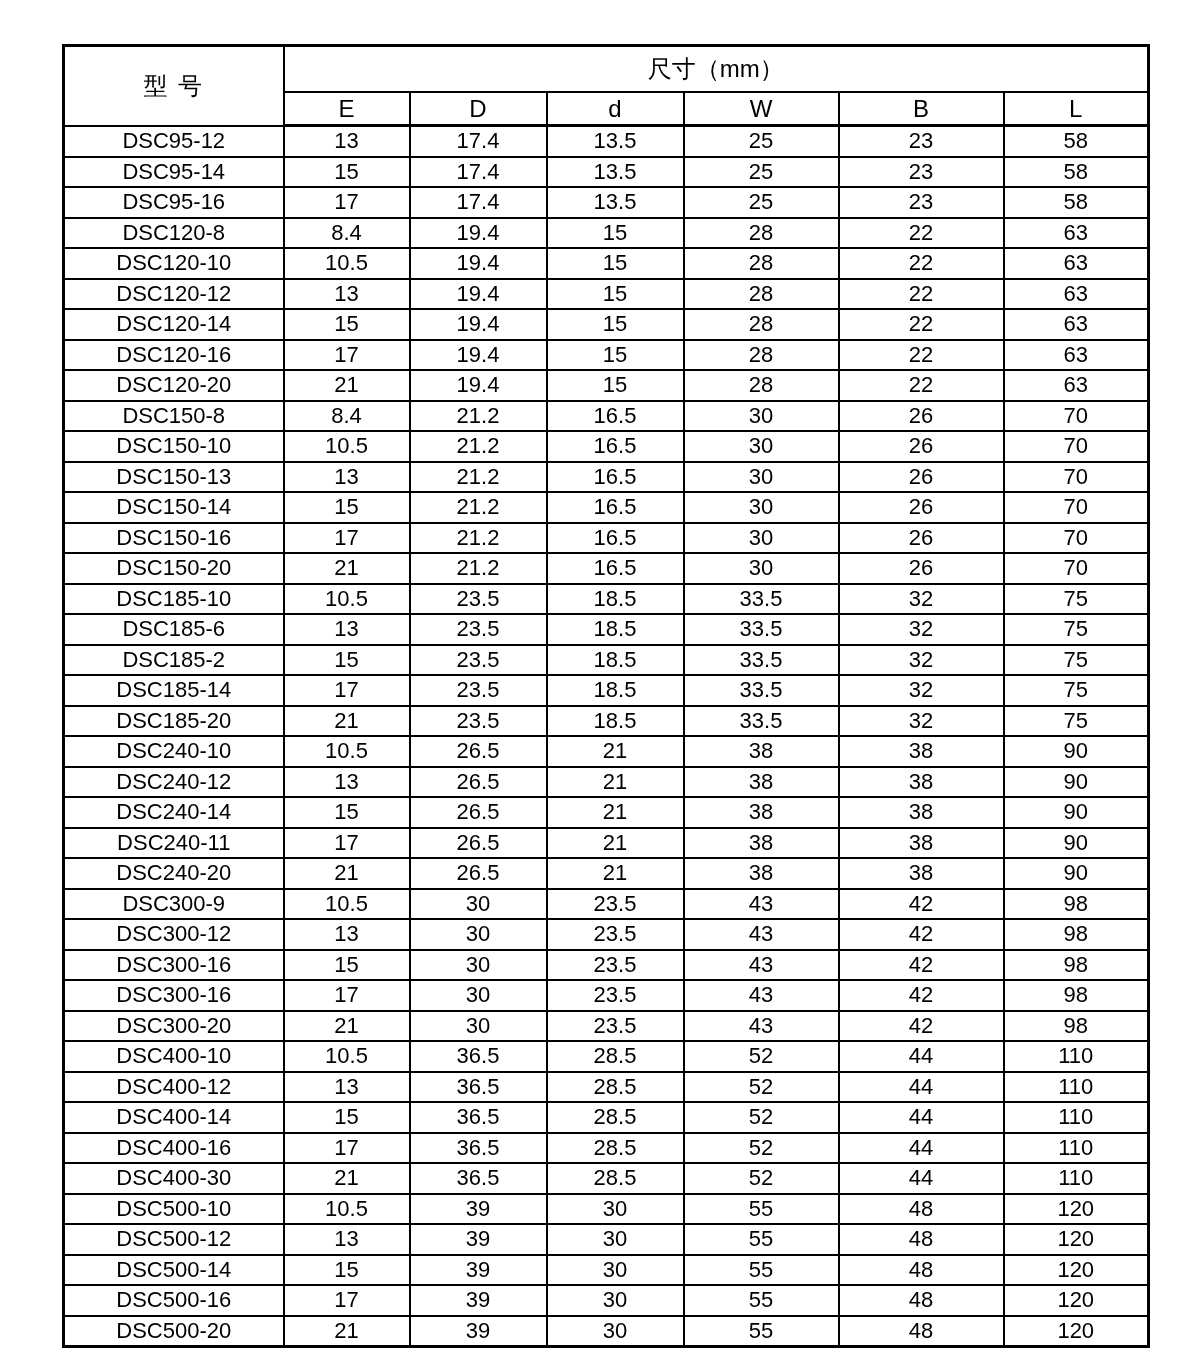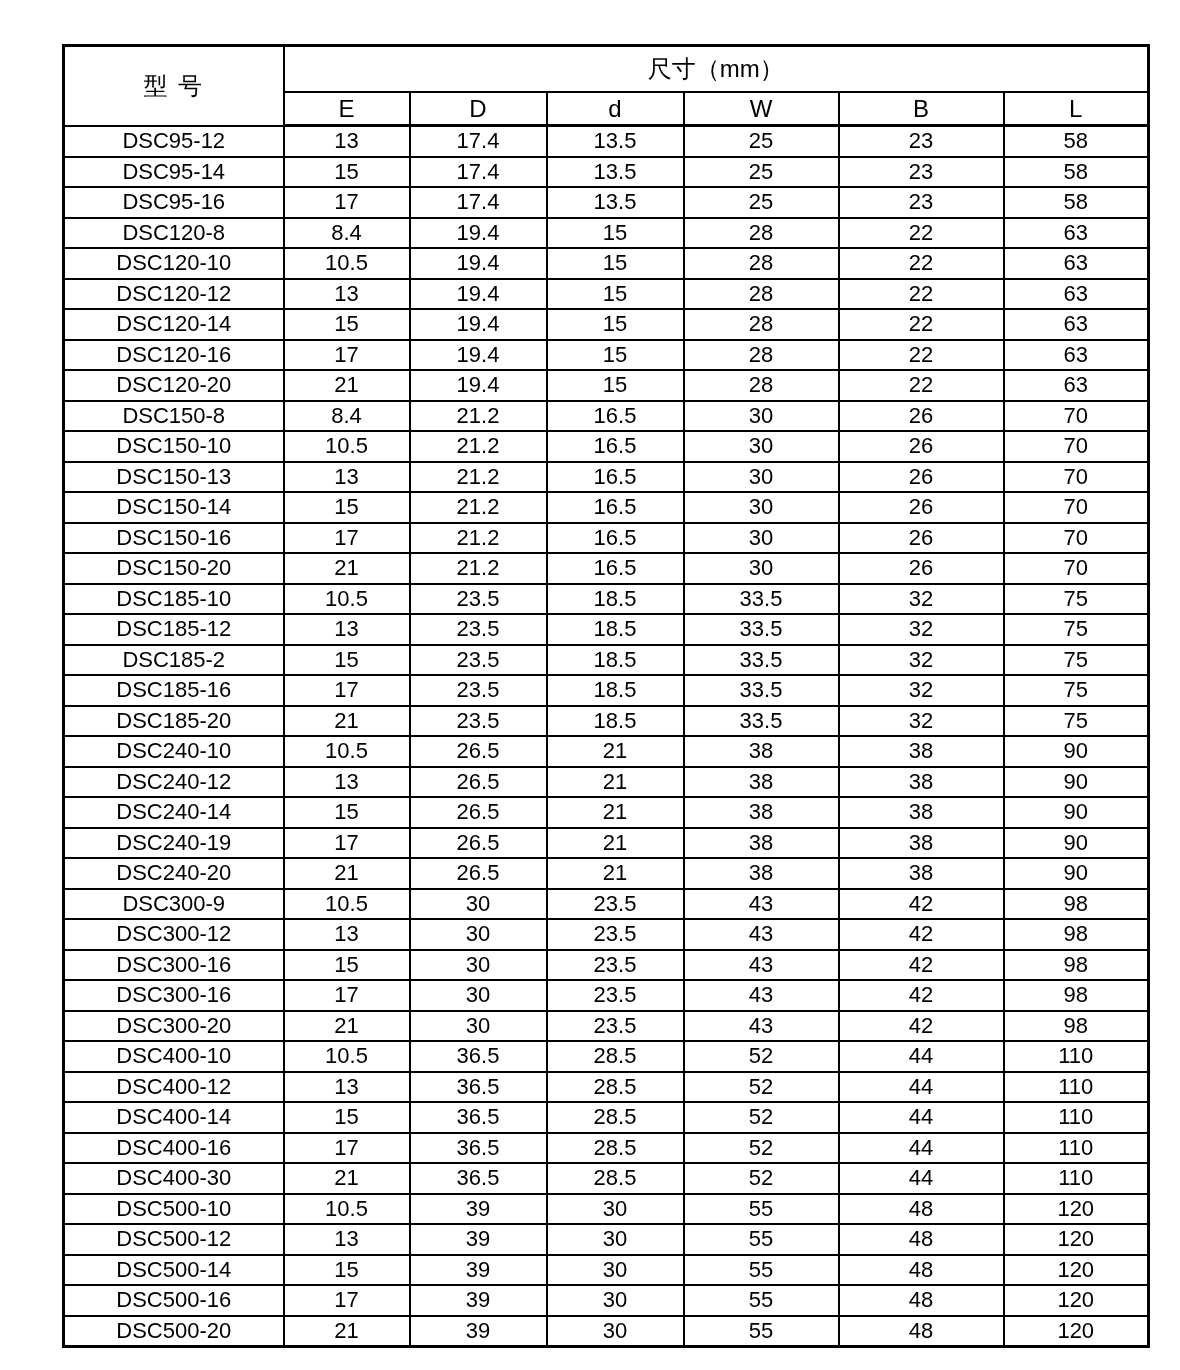"DSC185-12" td.model-cell { text: DSC185-12 -> DSC185-6 }
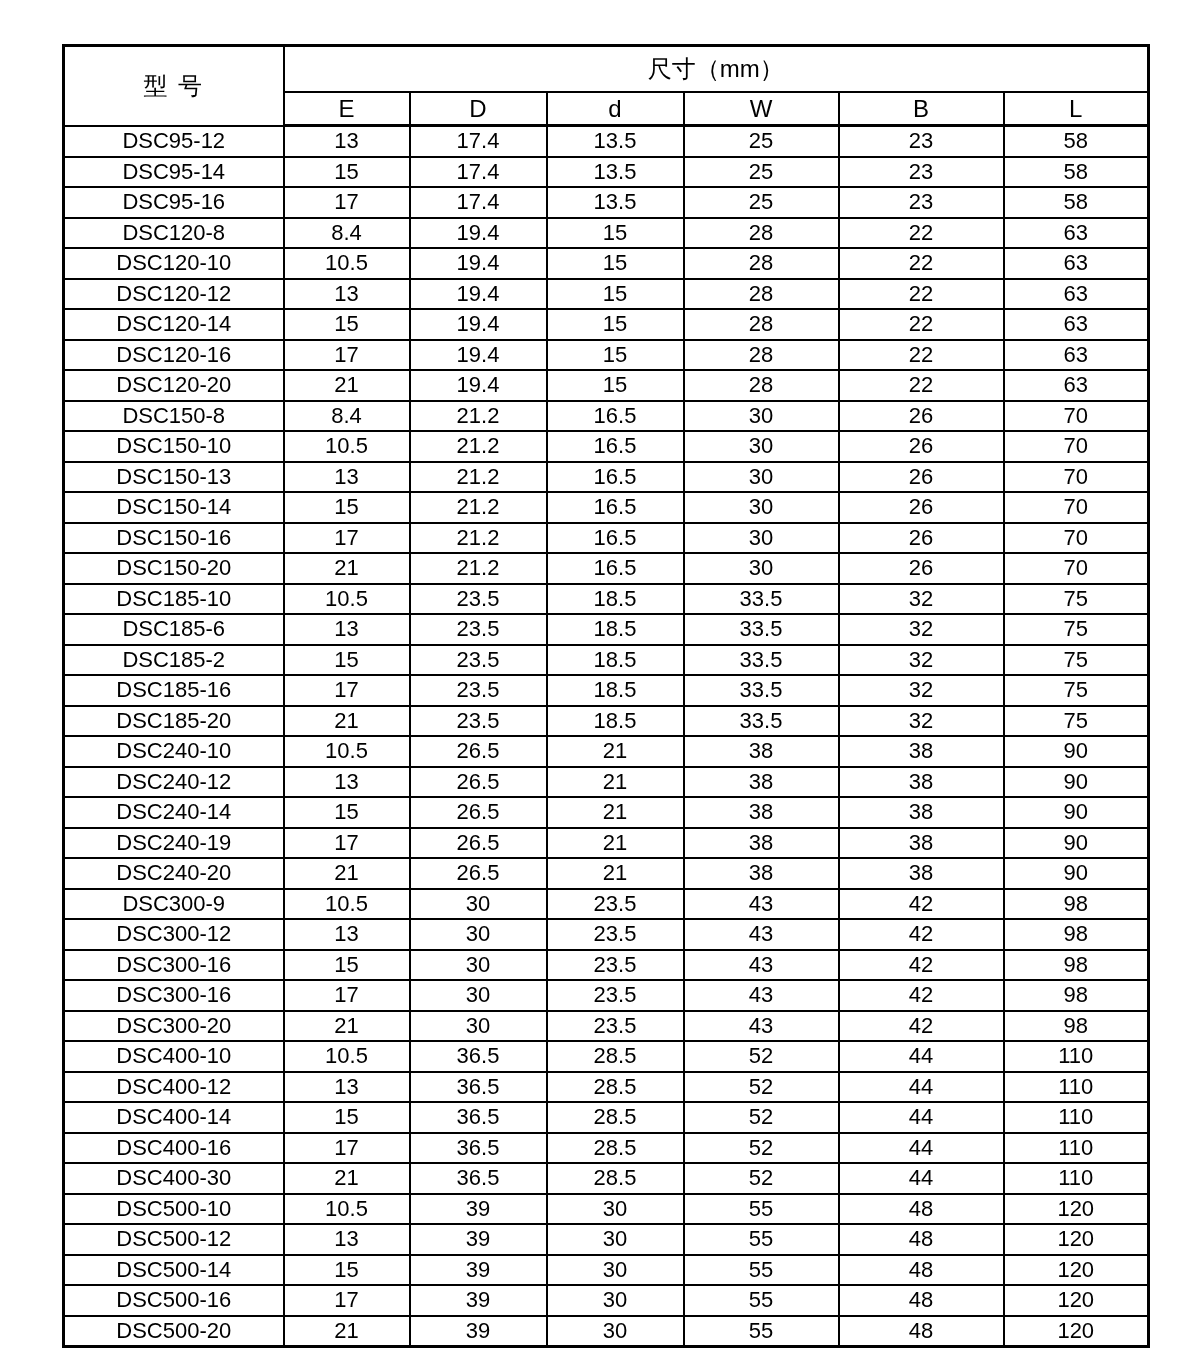"DSC185-16" td.model-cell { text: DSC185-16 -> DSC185-14 }
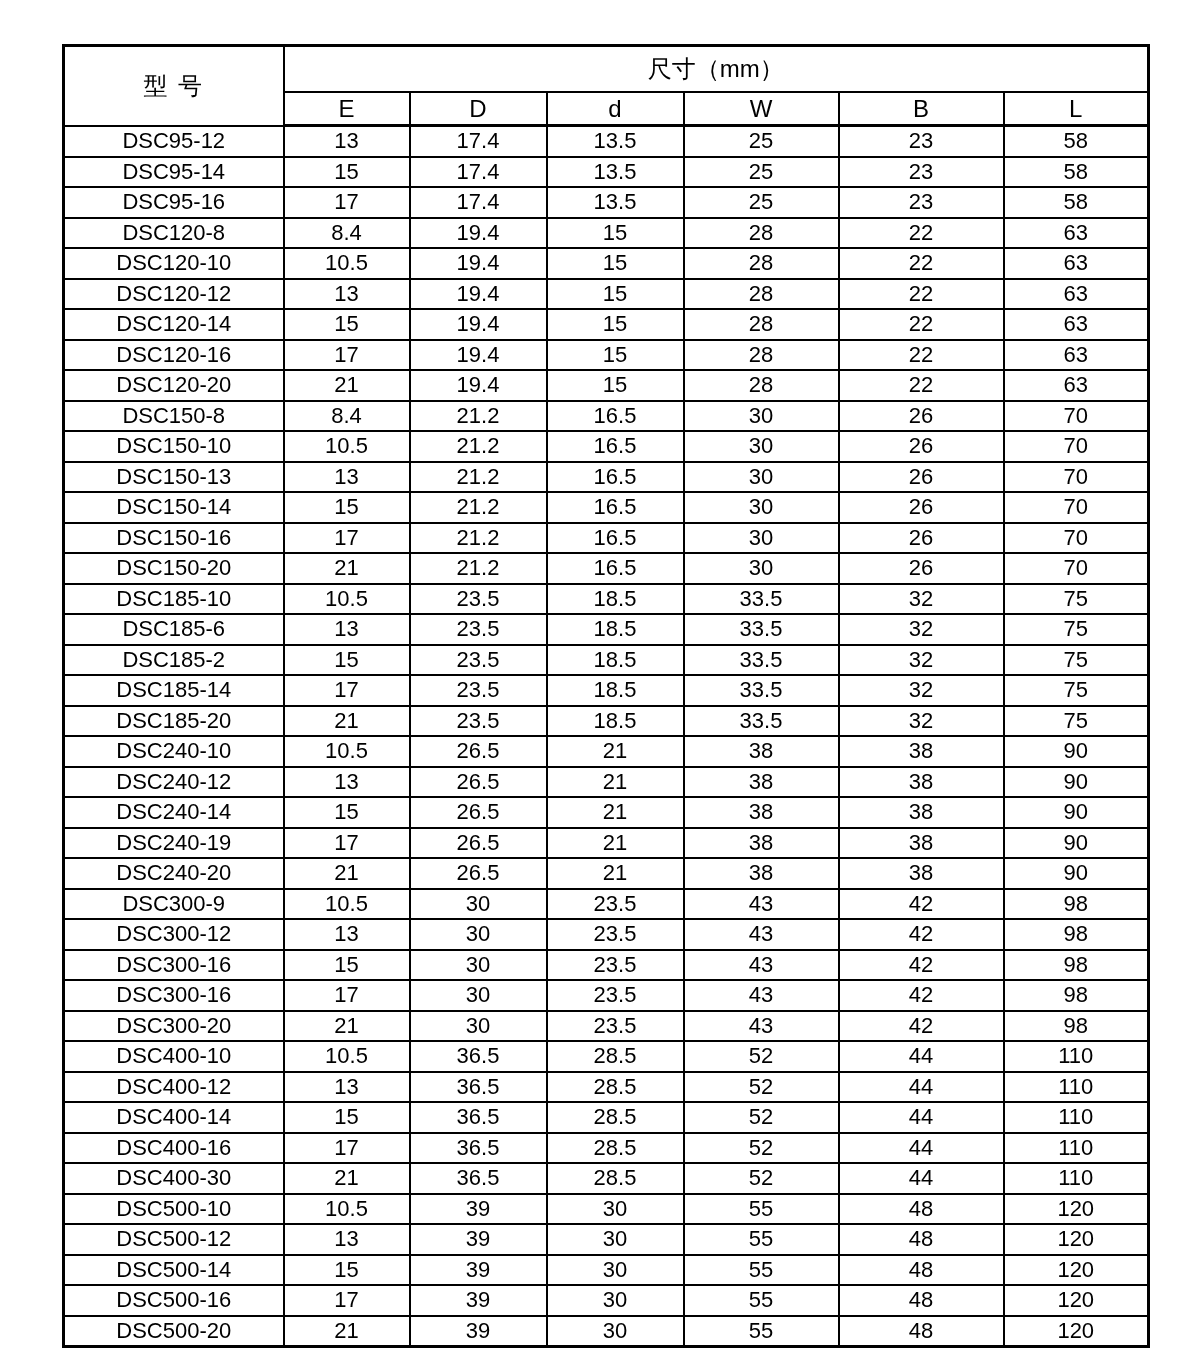"DSC240-19" td.model-cell { text: DSC240-19 -> DSC240-11 }
